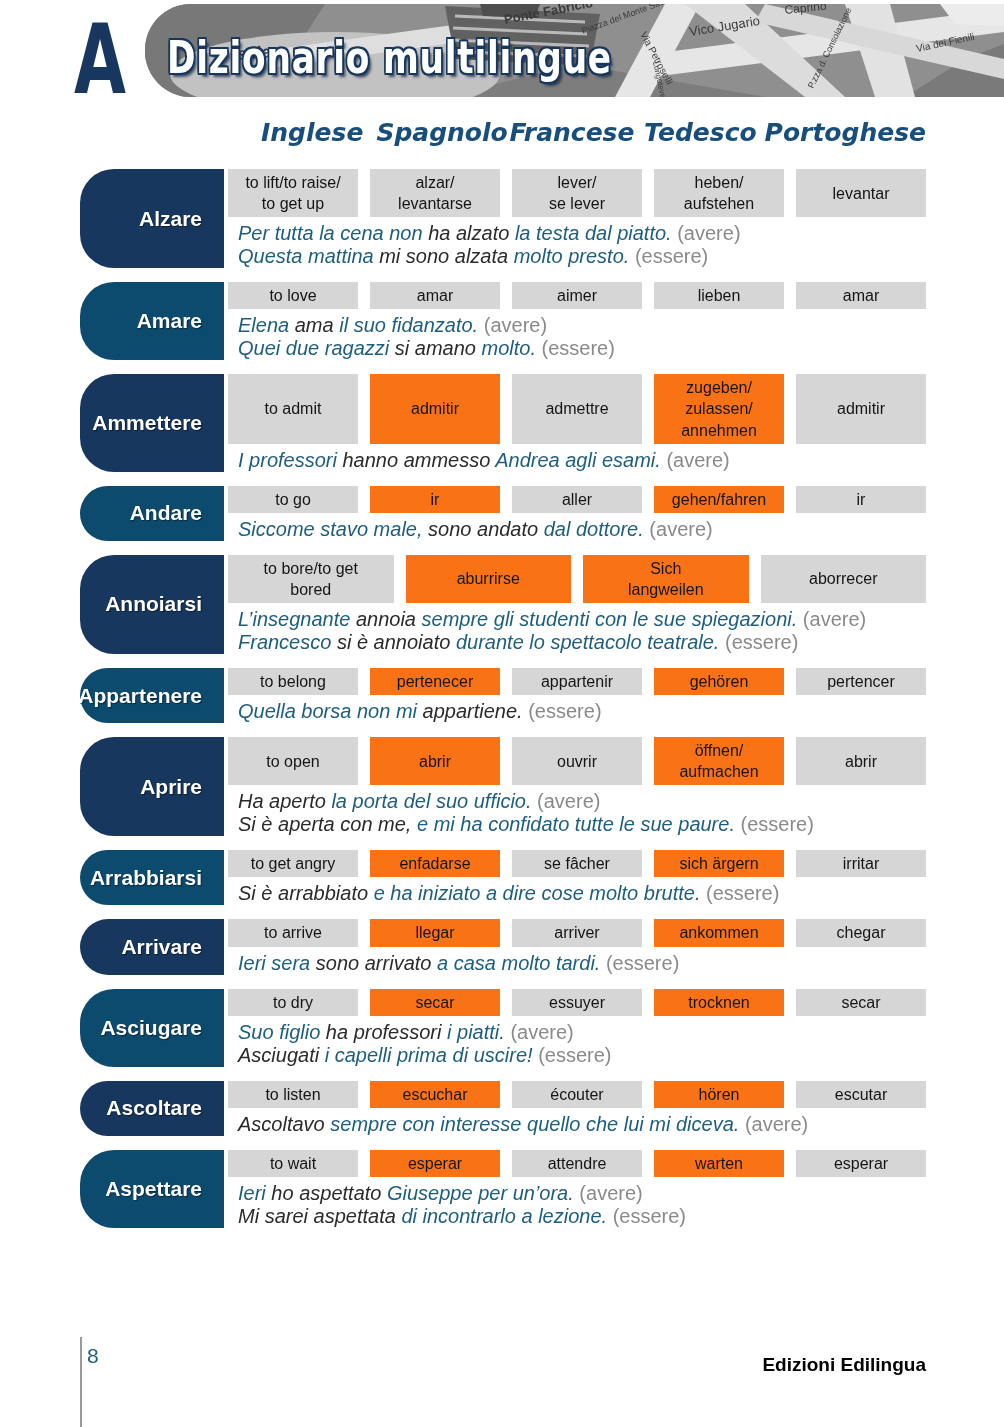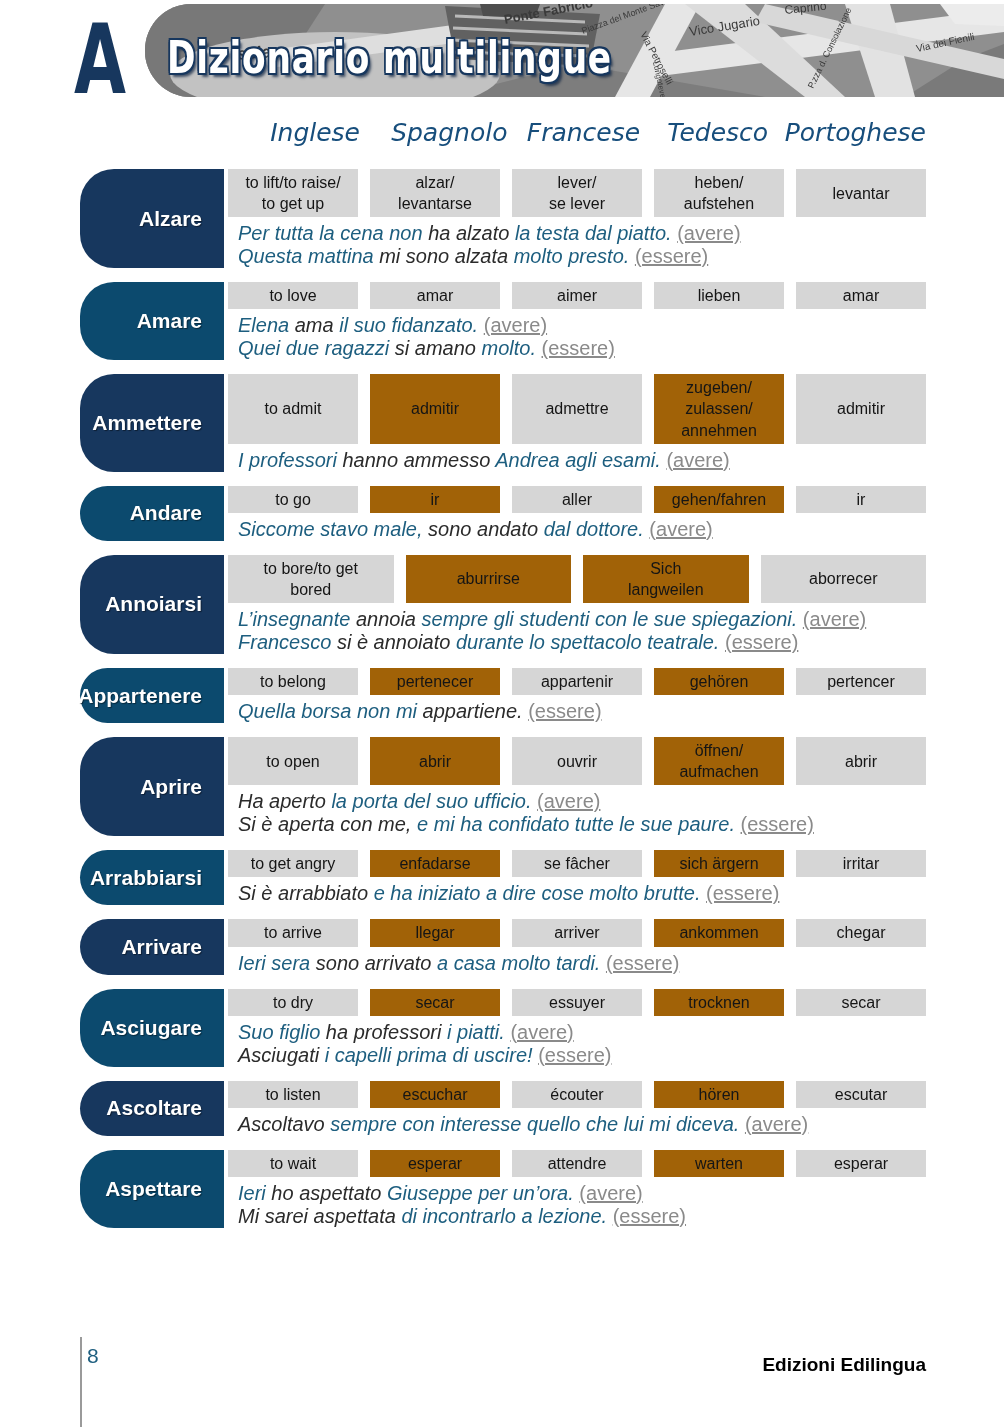"Inglese" .col-header { font-weight: normal -> bold }
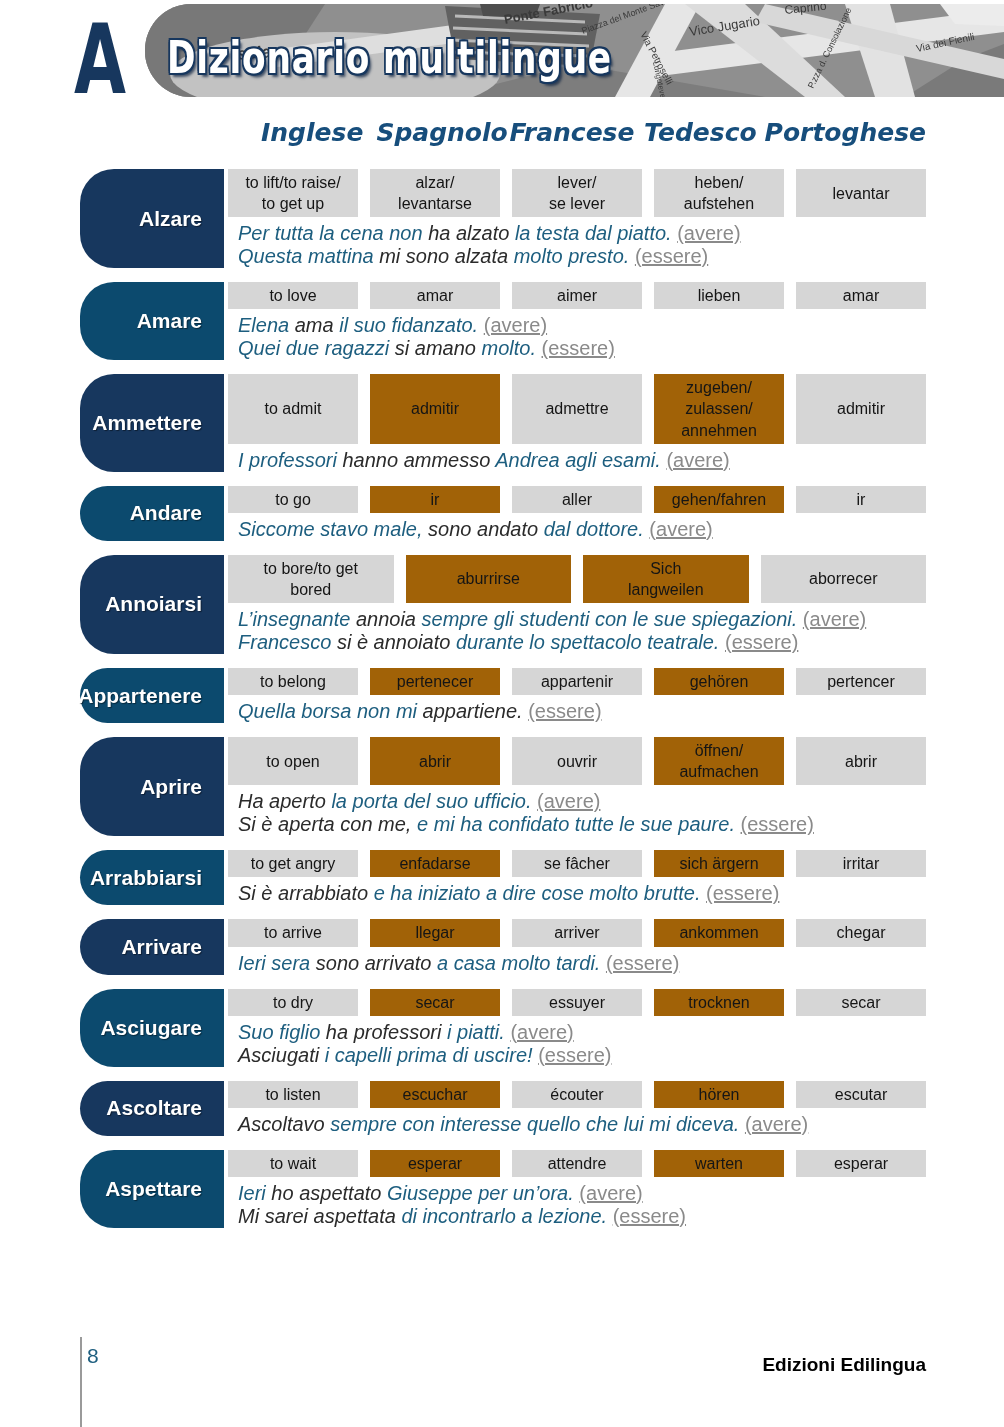"(avere)" .seg-aux { text-decoration: underline -> none }
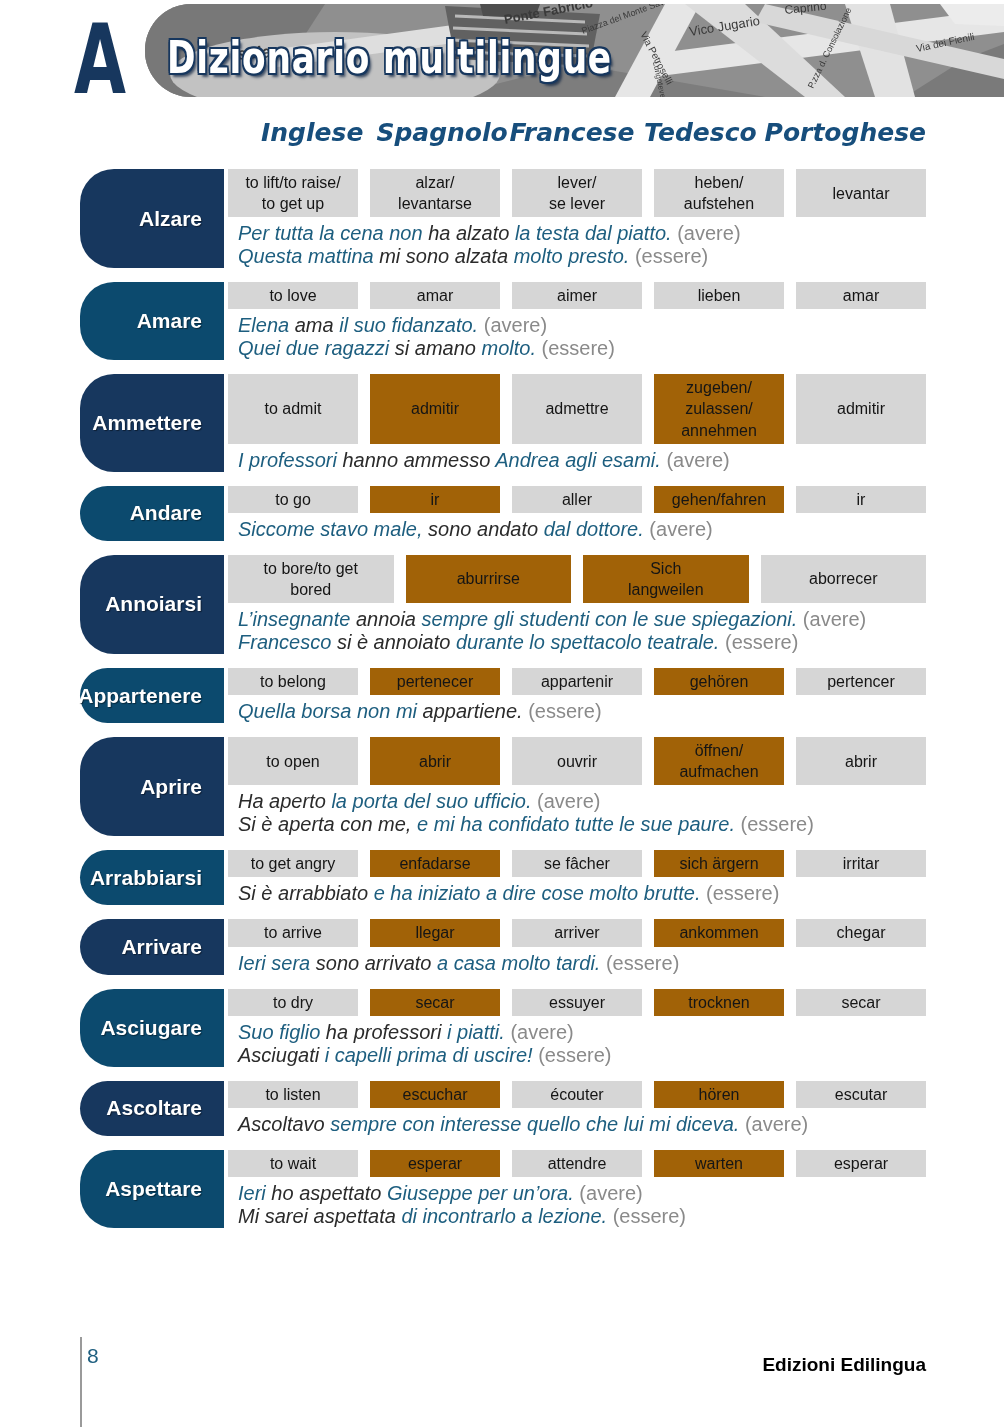"zugeben/" .cell.blue { background: #a16207 -> #f97316 }
